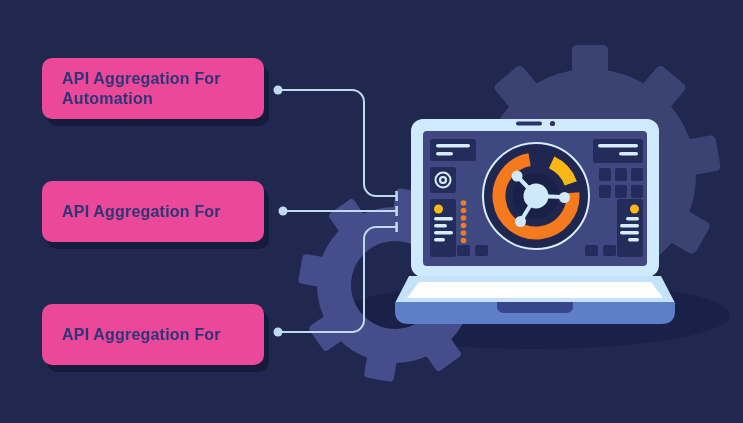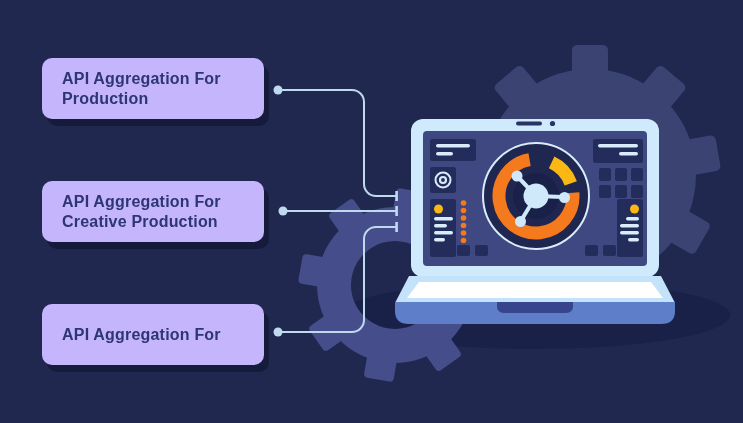"API Aggregation For" .callout { background: #c4b5fd -> #ec4899 }
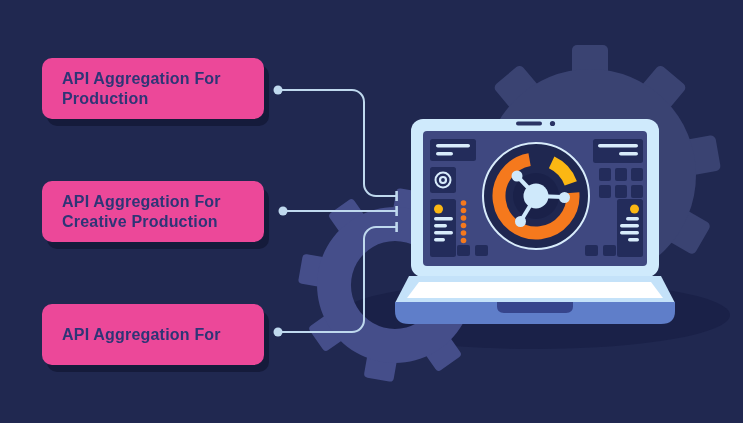"Production" span.l2 { text: Production -> Automation }
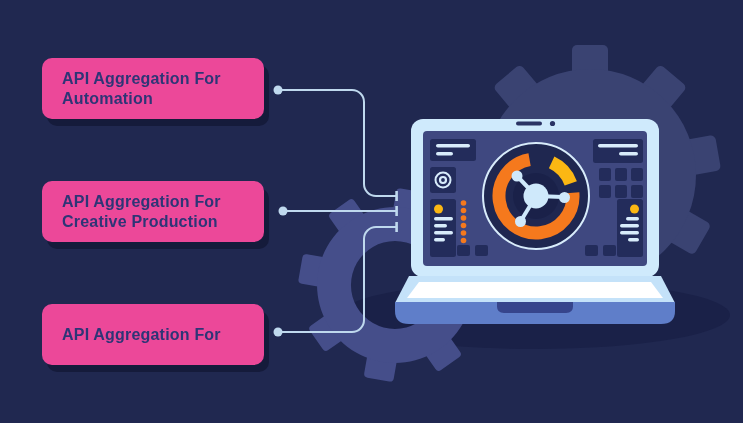"Creative Production" span.l2 { html: <span>Creative Production</span> -> none }
